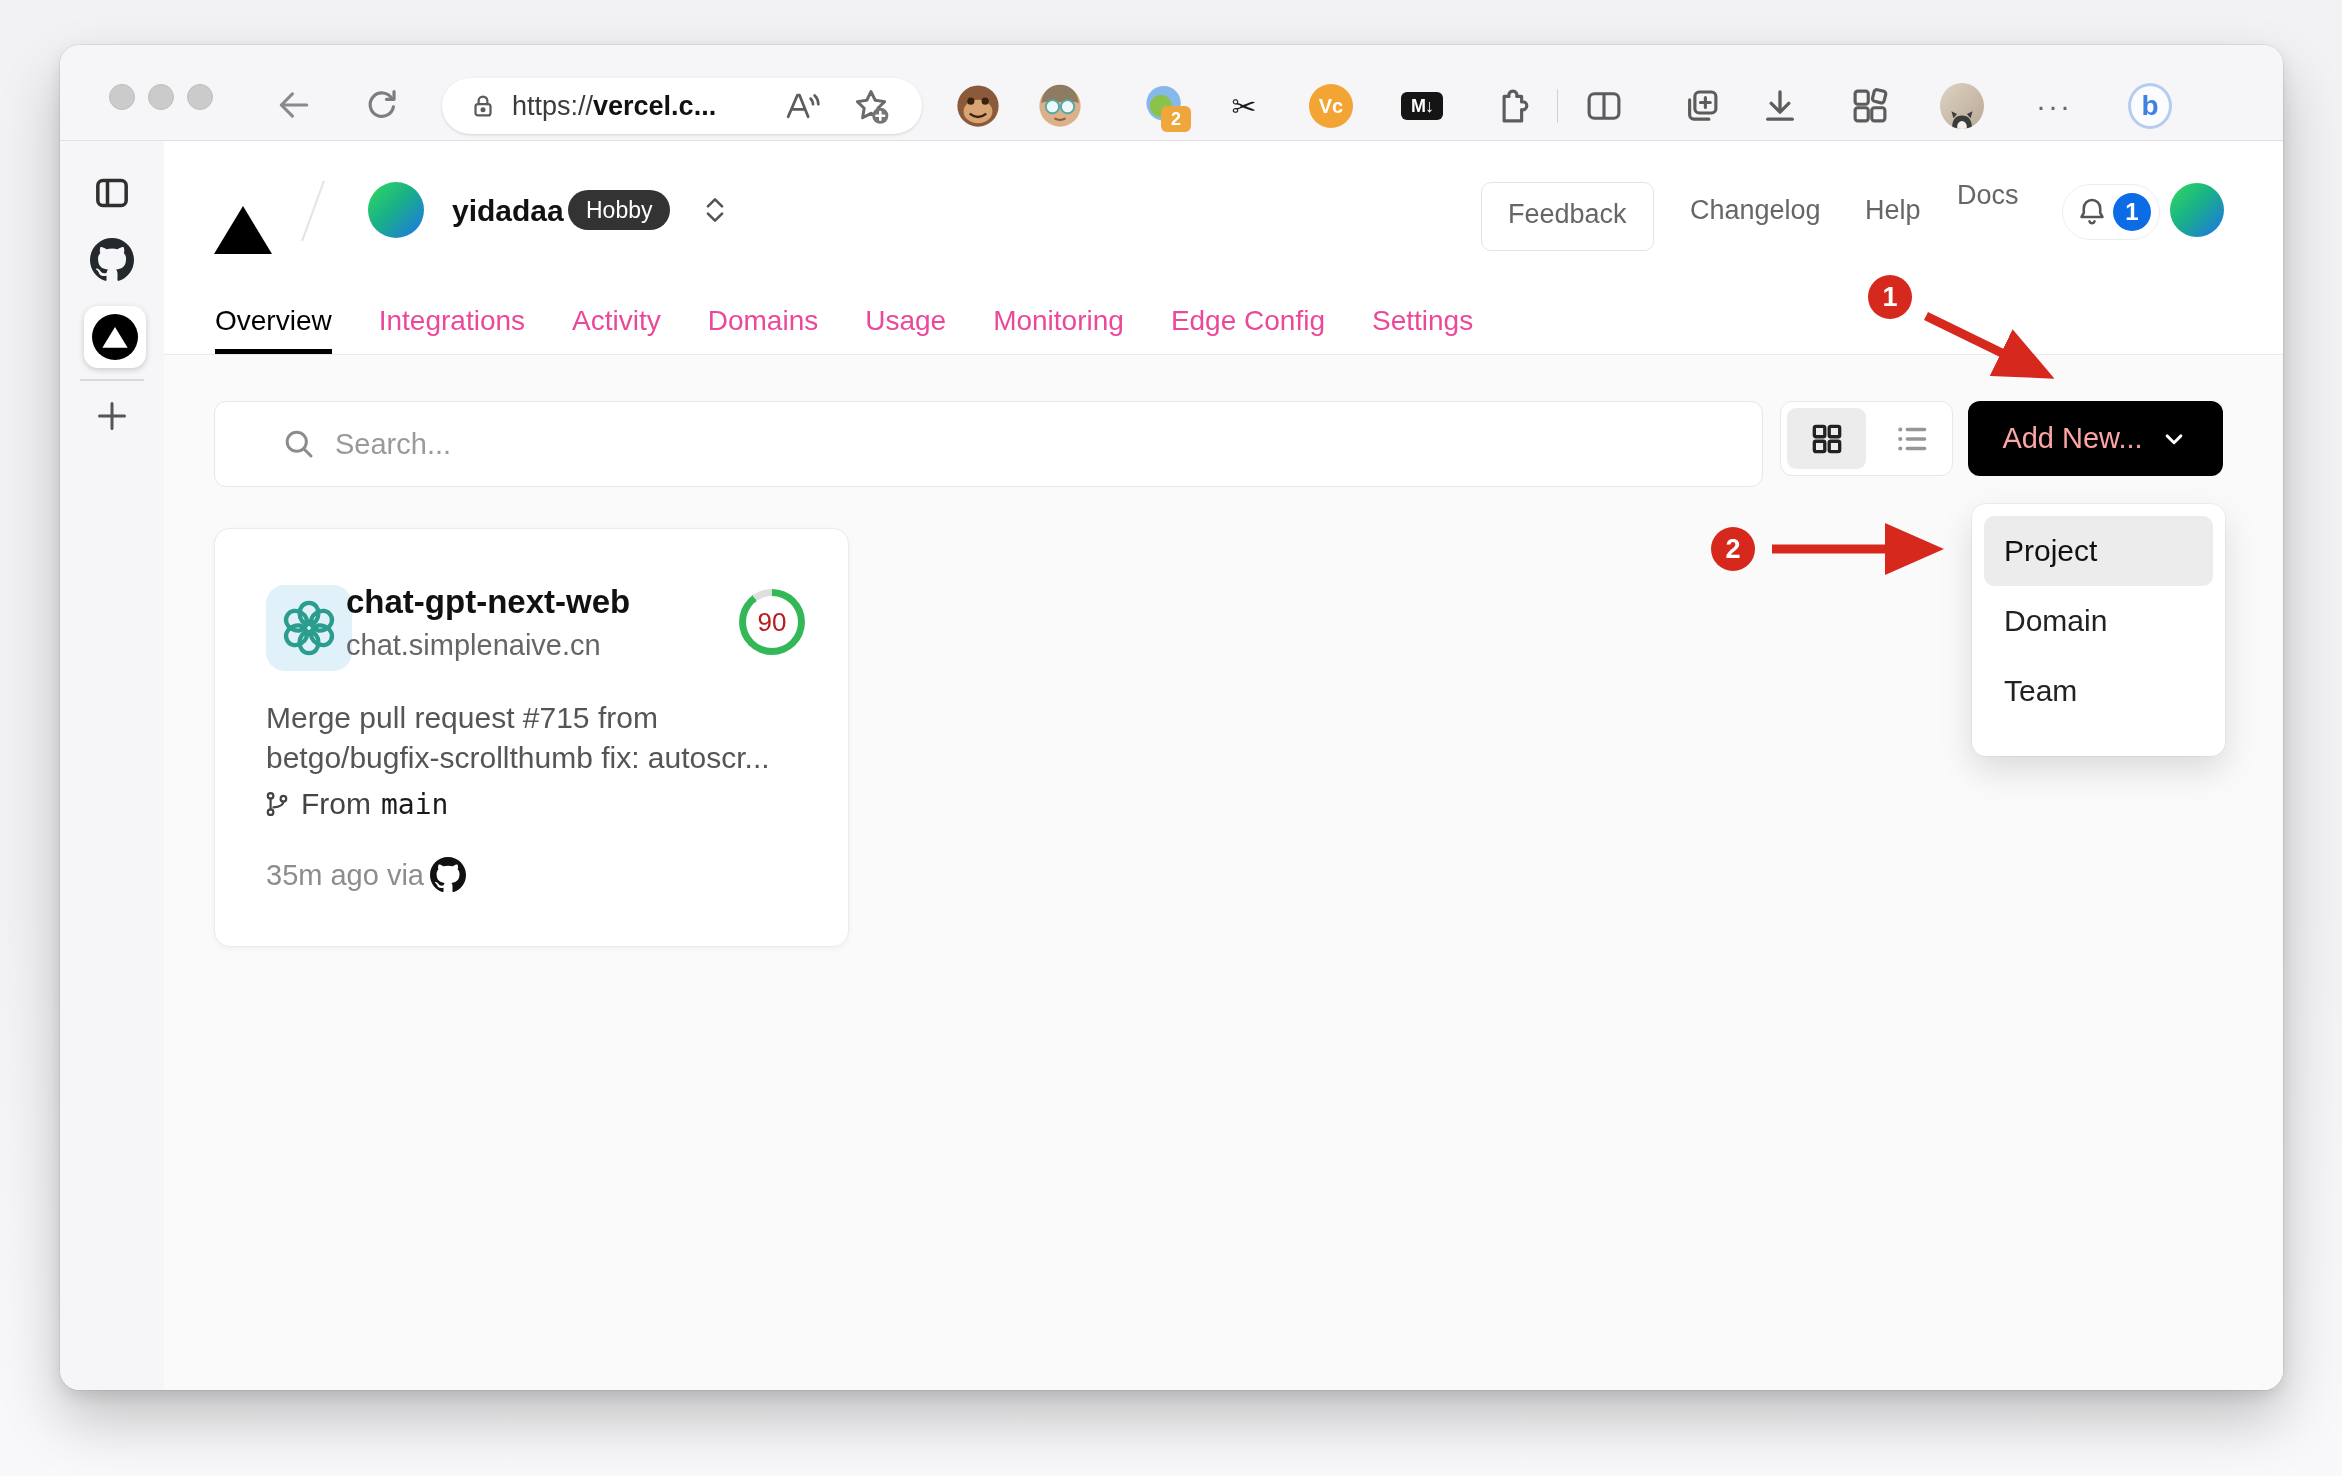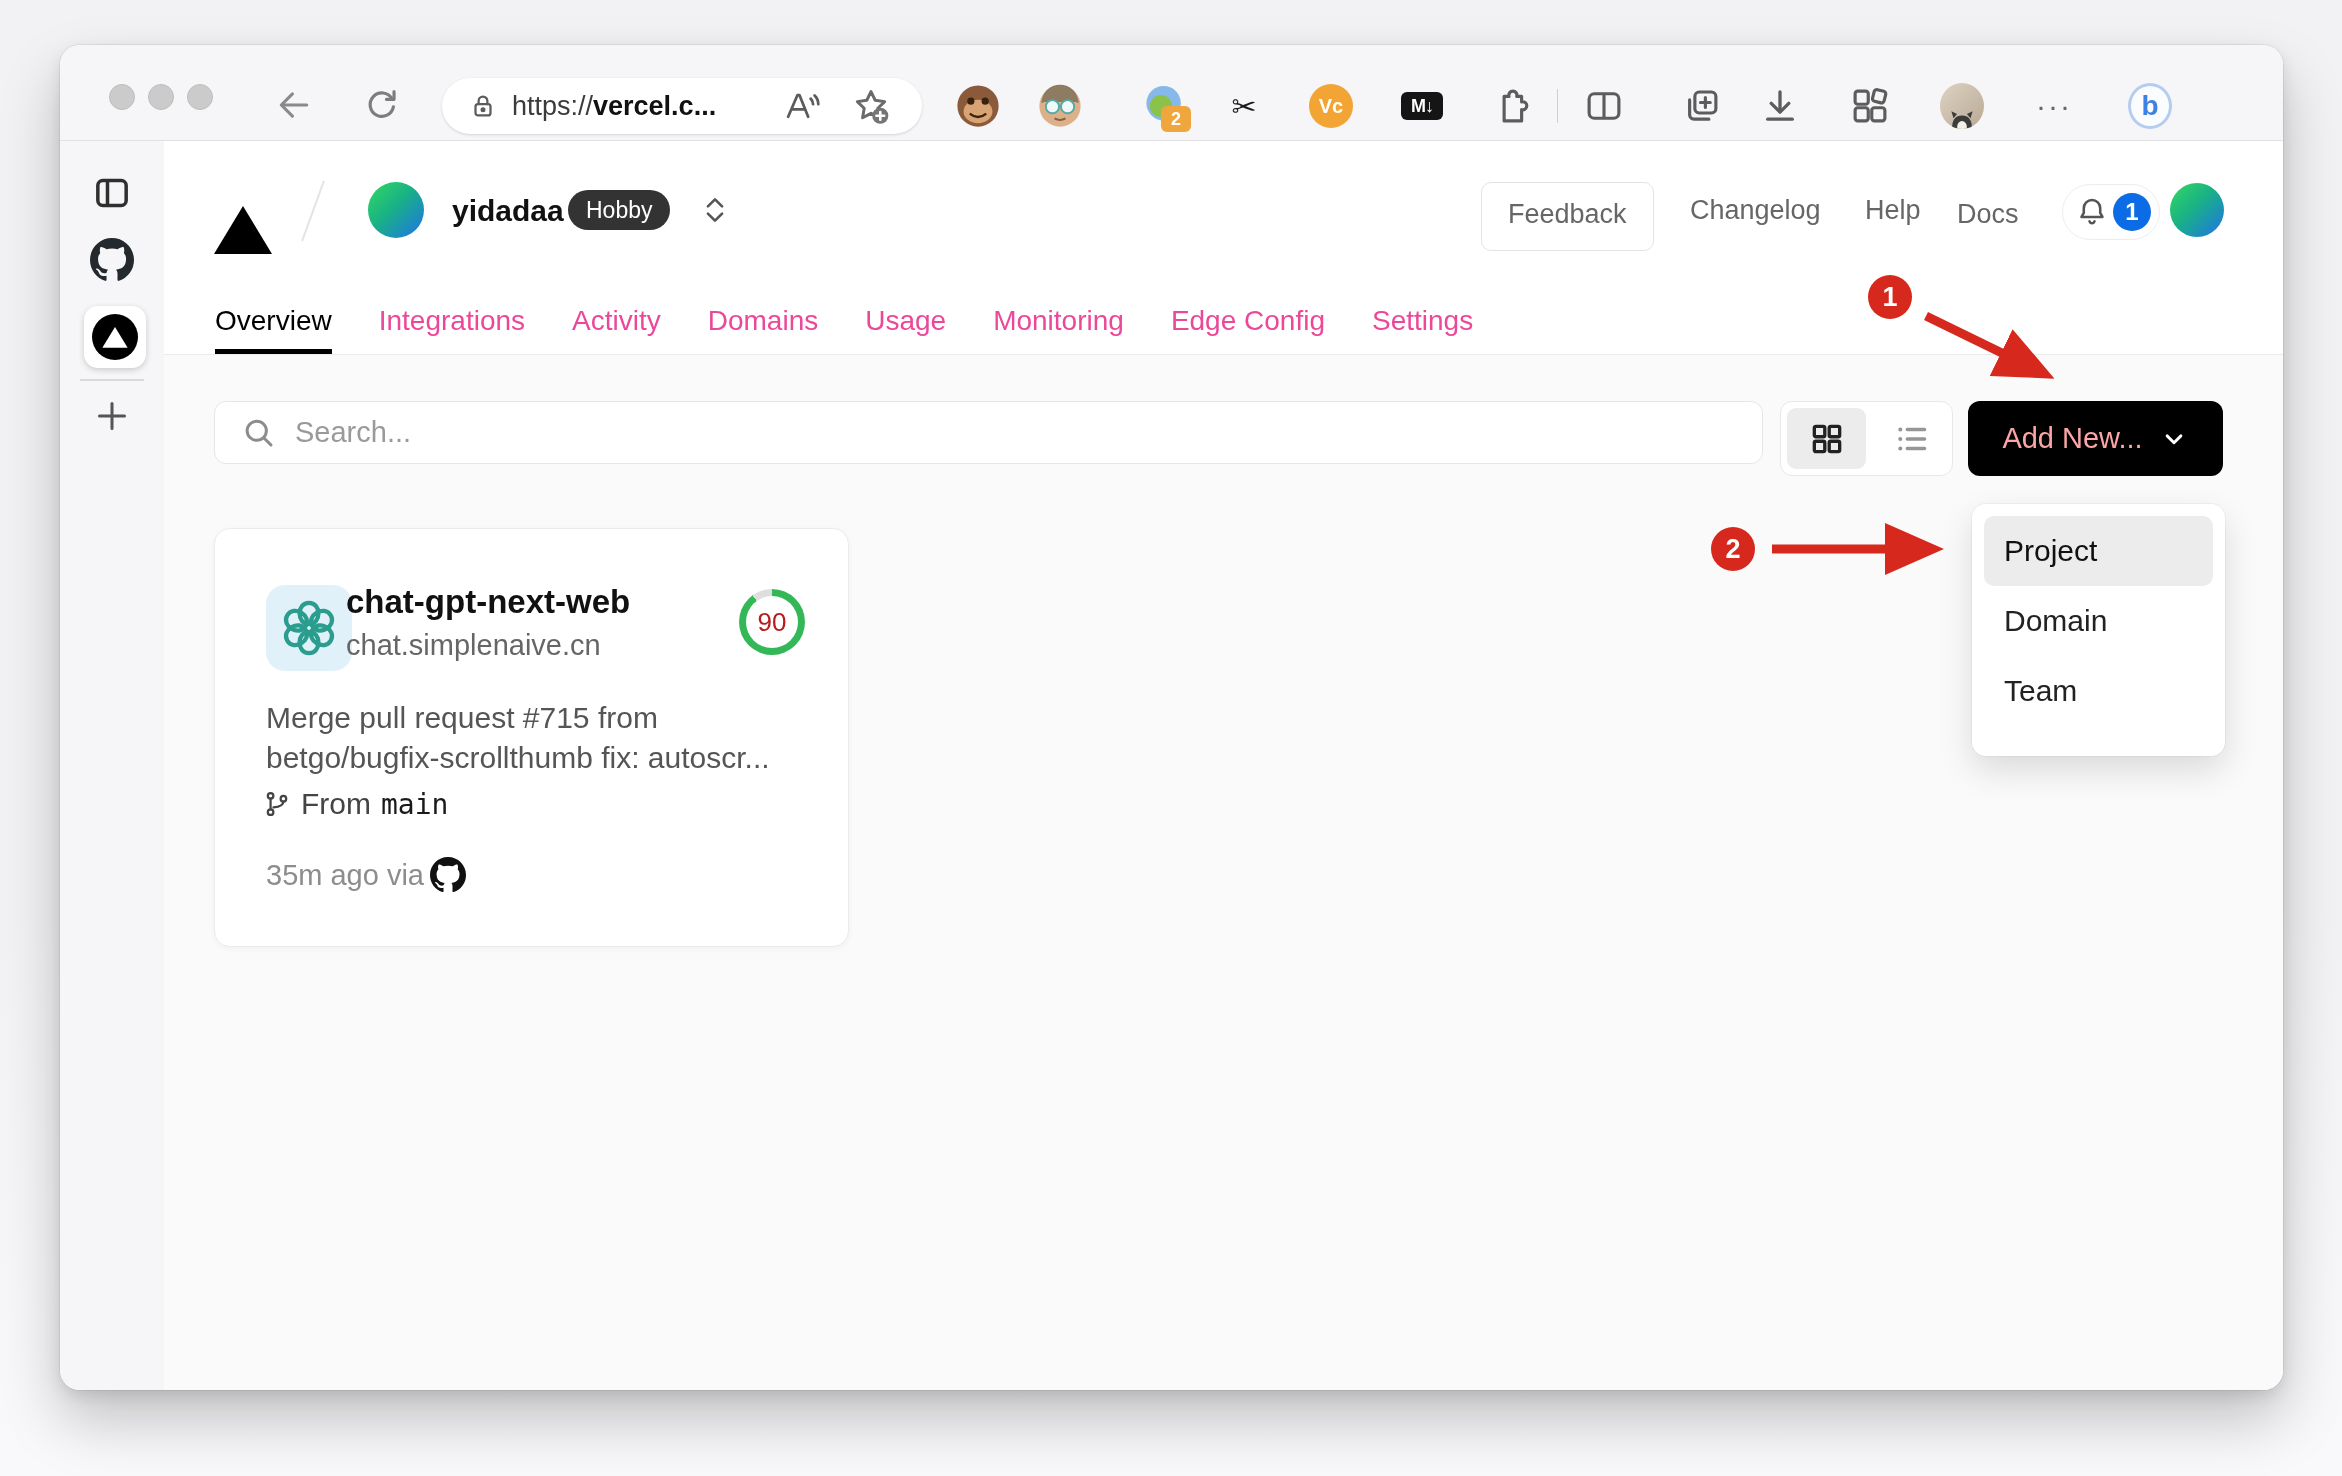"Docs" span.abs { top: 45px -> 26px }
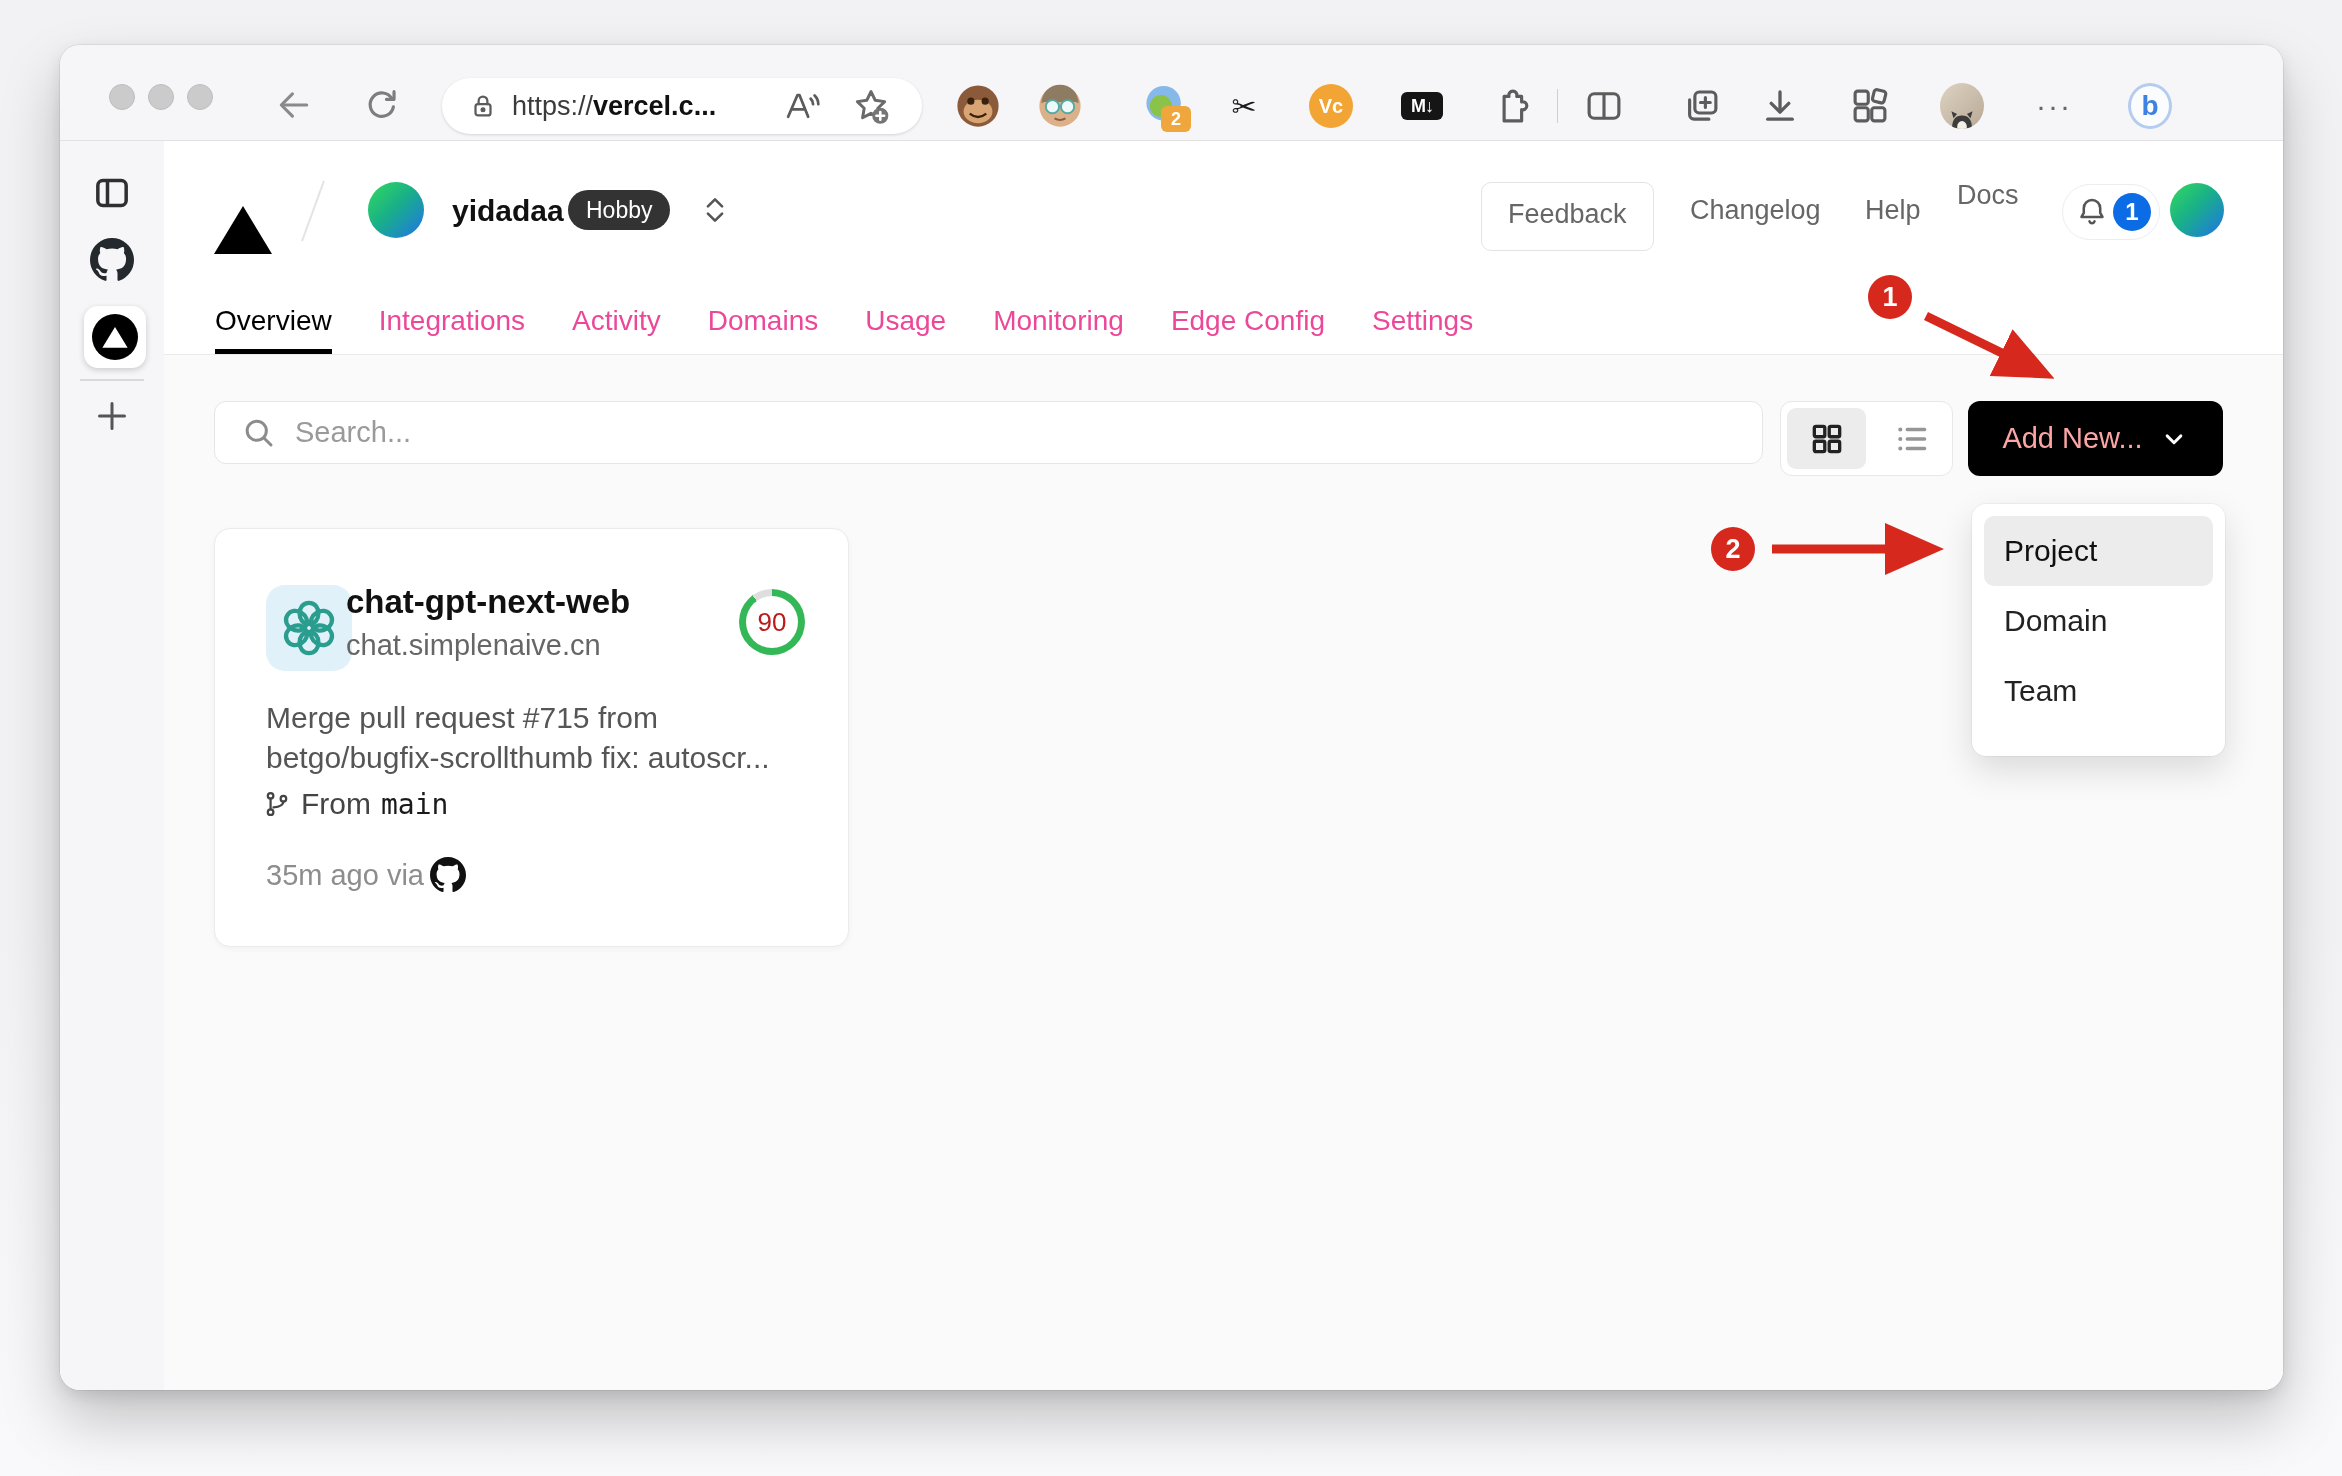"Search..." .search { height: 63px -> 86px; padding-left: none -> 40px }
